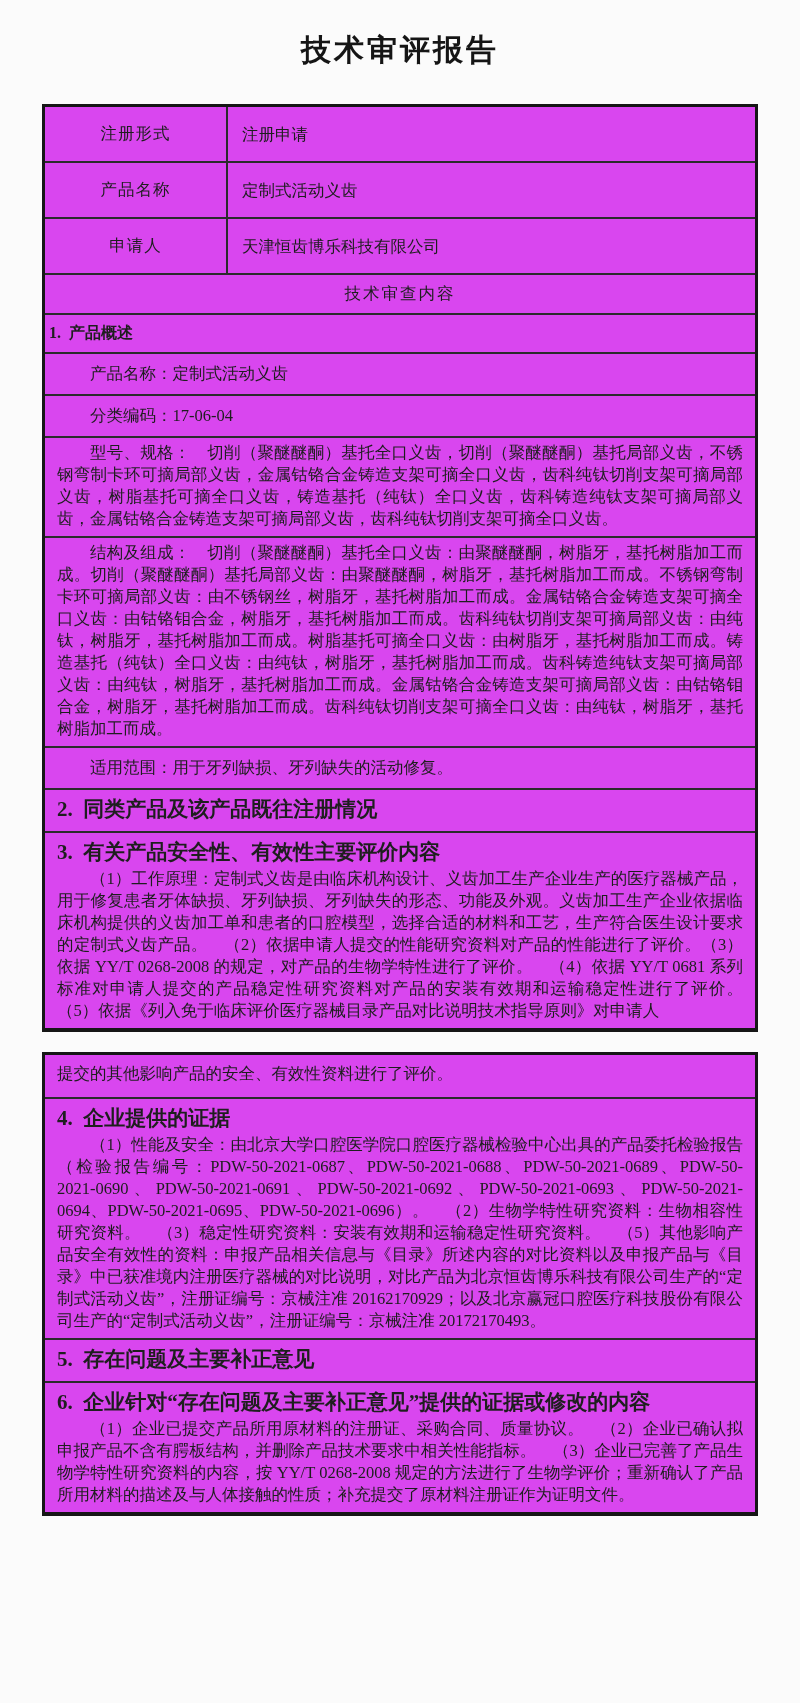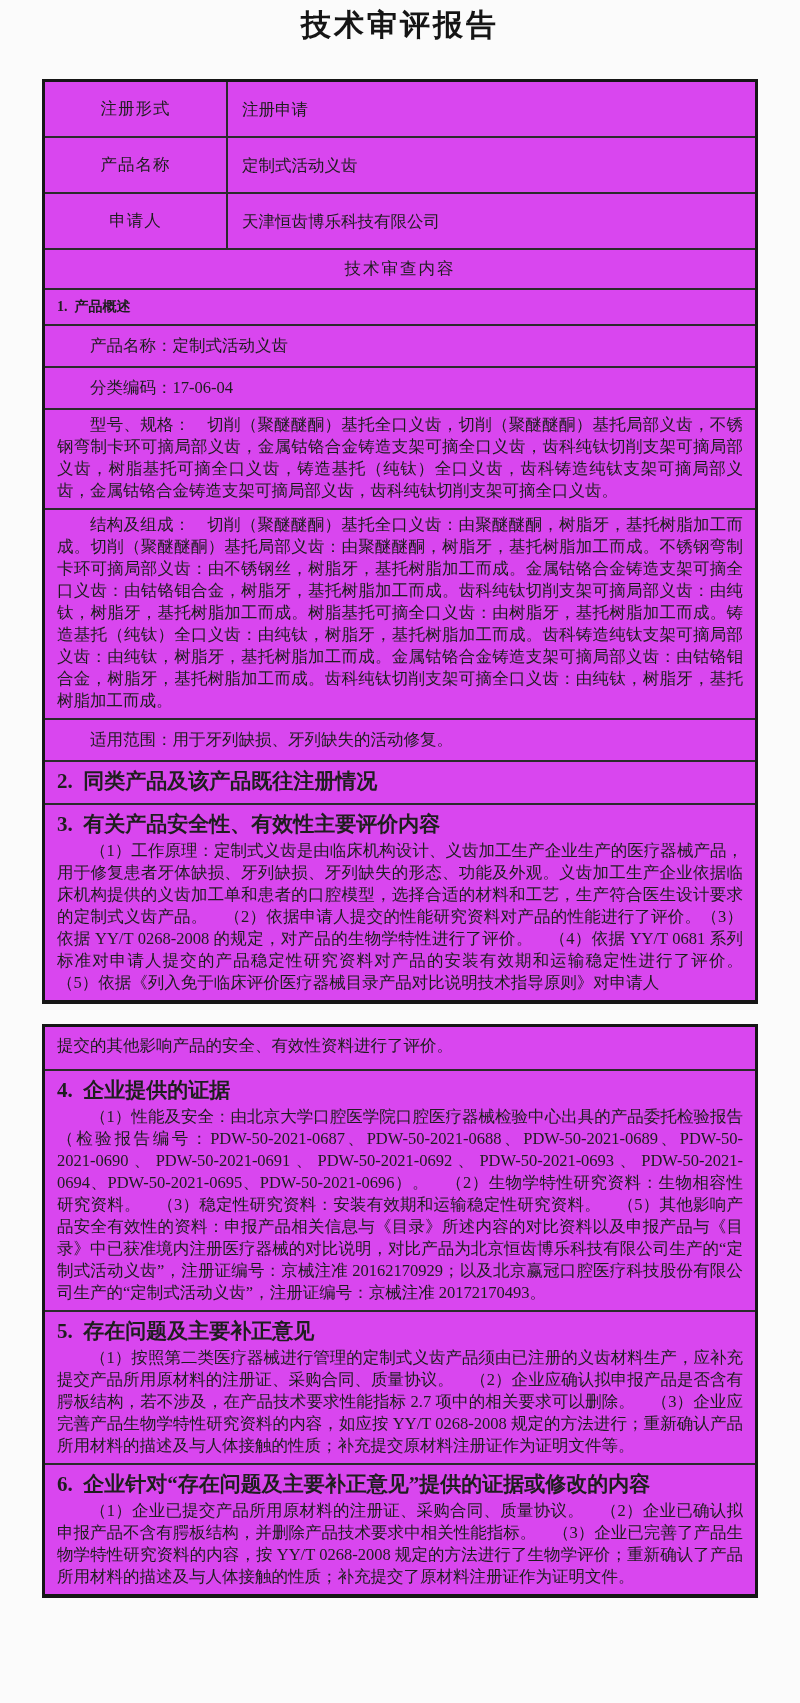"技术审评报告" .doc-title { padding-top: 5px -> 30px }
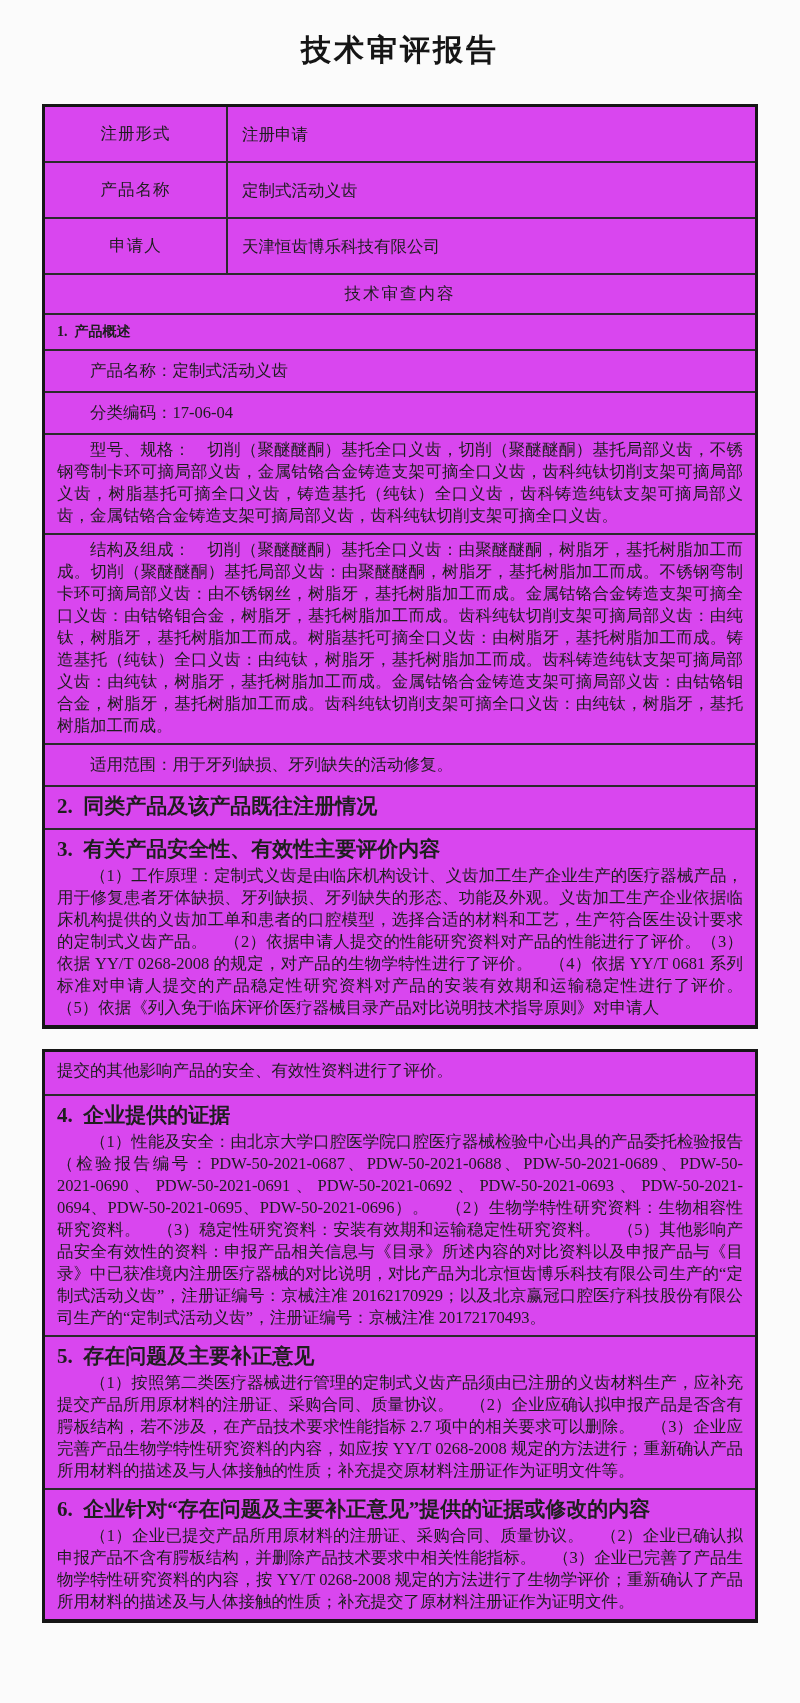"1. 产品概述" .sec-title { font-size: 14px -> 16px; padding: 8px 12px -> 8px 4px }
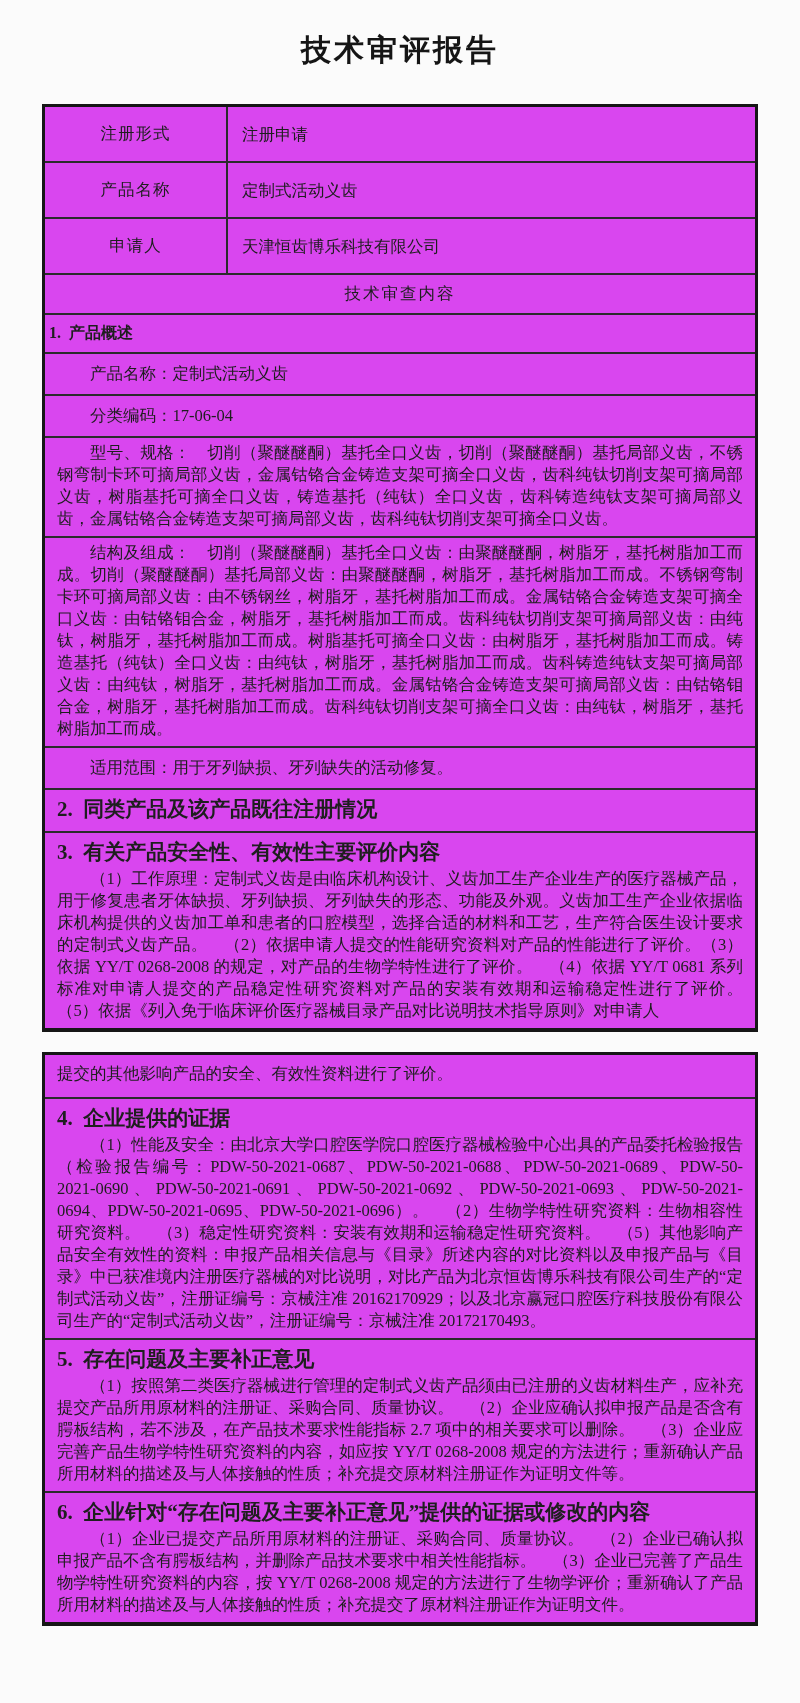"（1）按照第二类医疗器械进行管理的定制式义齿产品须由已注册的义齿材料生产，应补充" div.sec-para { html: <div>（1）按照第二类医疗器械进行管理的定制式义齿产品须由已注册的义齿材料生产，应补充提交产品所用原材料的注册证、采购合同、质量协议。 （2）企业应确认拟申报产品是否含有腭板结构，若不涉及，在产品技术要求性能指标 2.7 项中的相关要求可以删除。 （3）企业应完善产品生物学特性研究资料的内容，如应按 YY/T 0268-2008 规定的方法进行；重新确认产品所用材料的描述及与人体接触的性质；补充提交原材料注册证作为证明文件等。</div> -> none }
